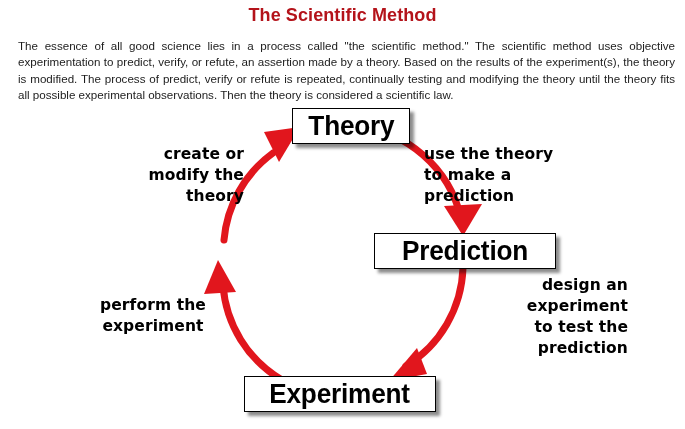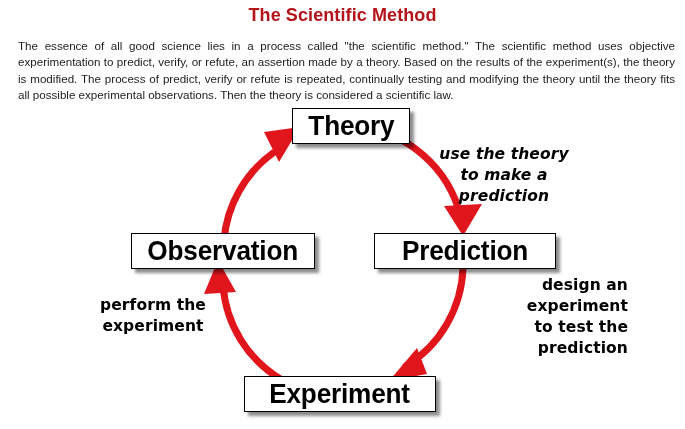"create or" div.edge-label { html: none -> <div>create or modify the theory</div> }
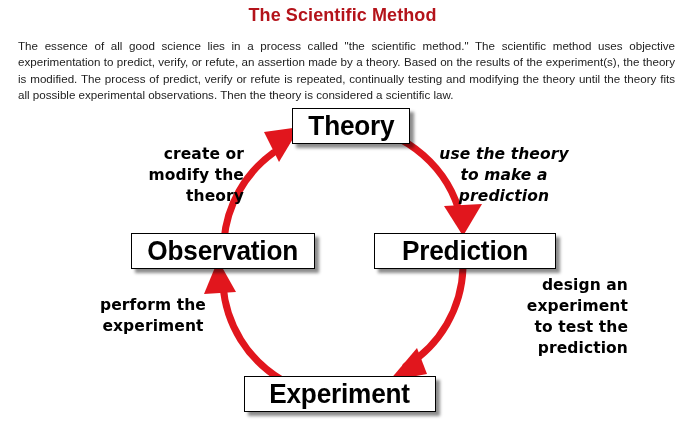"use the theory" #label-use { font-style: italic -> none; text-align: center -> left }
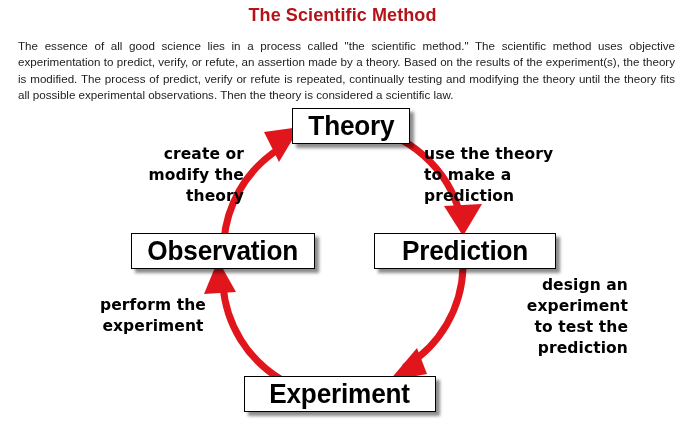"Observation" div.node-box { html: <div> <span>Observation</span> </div> -> none }
